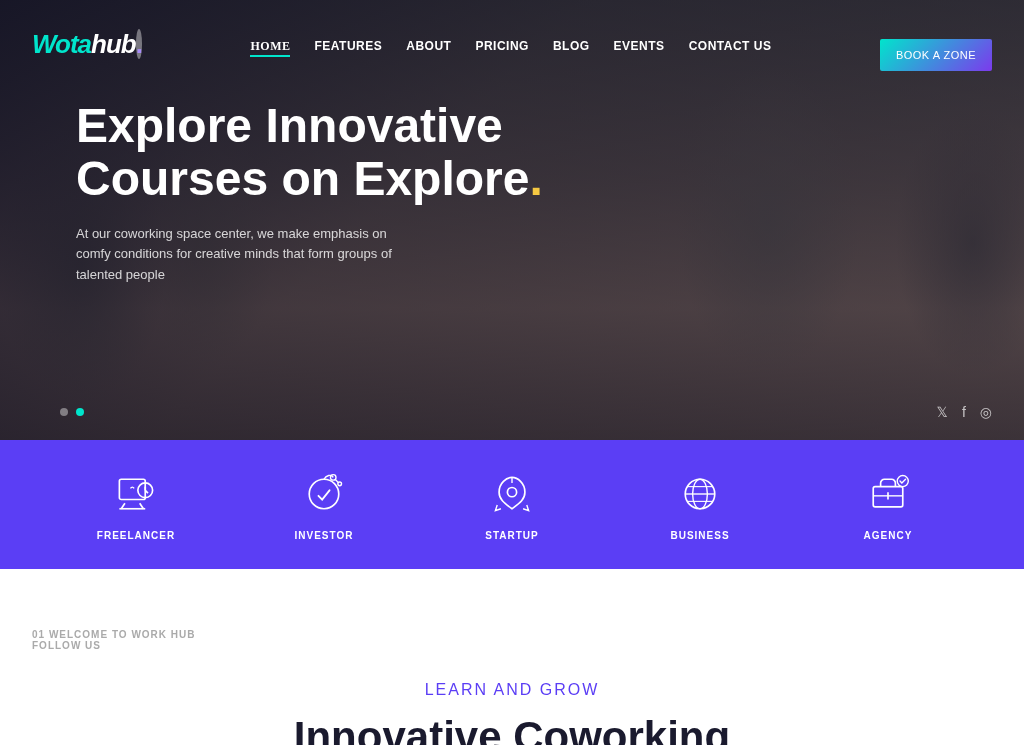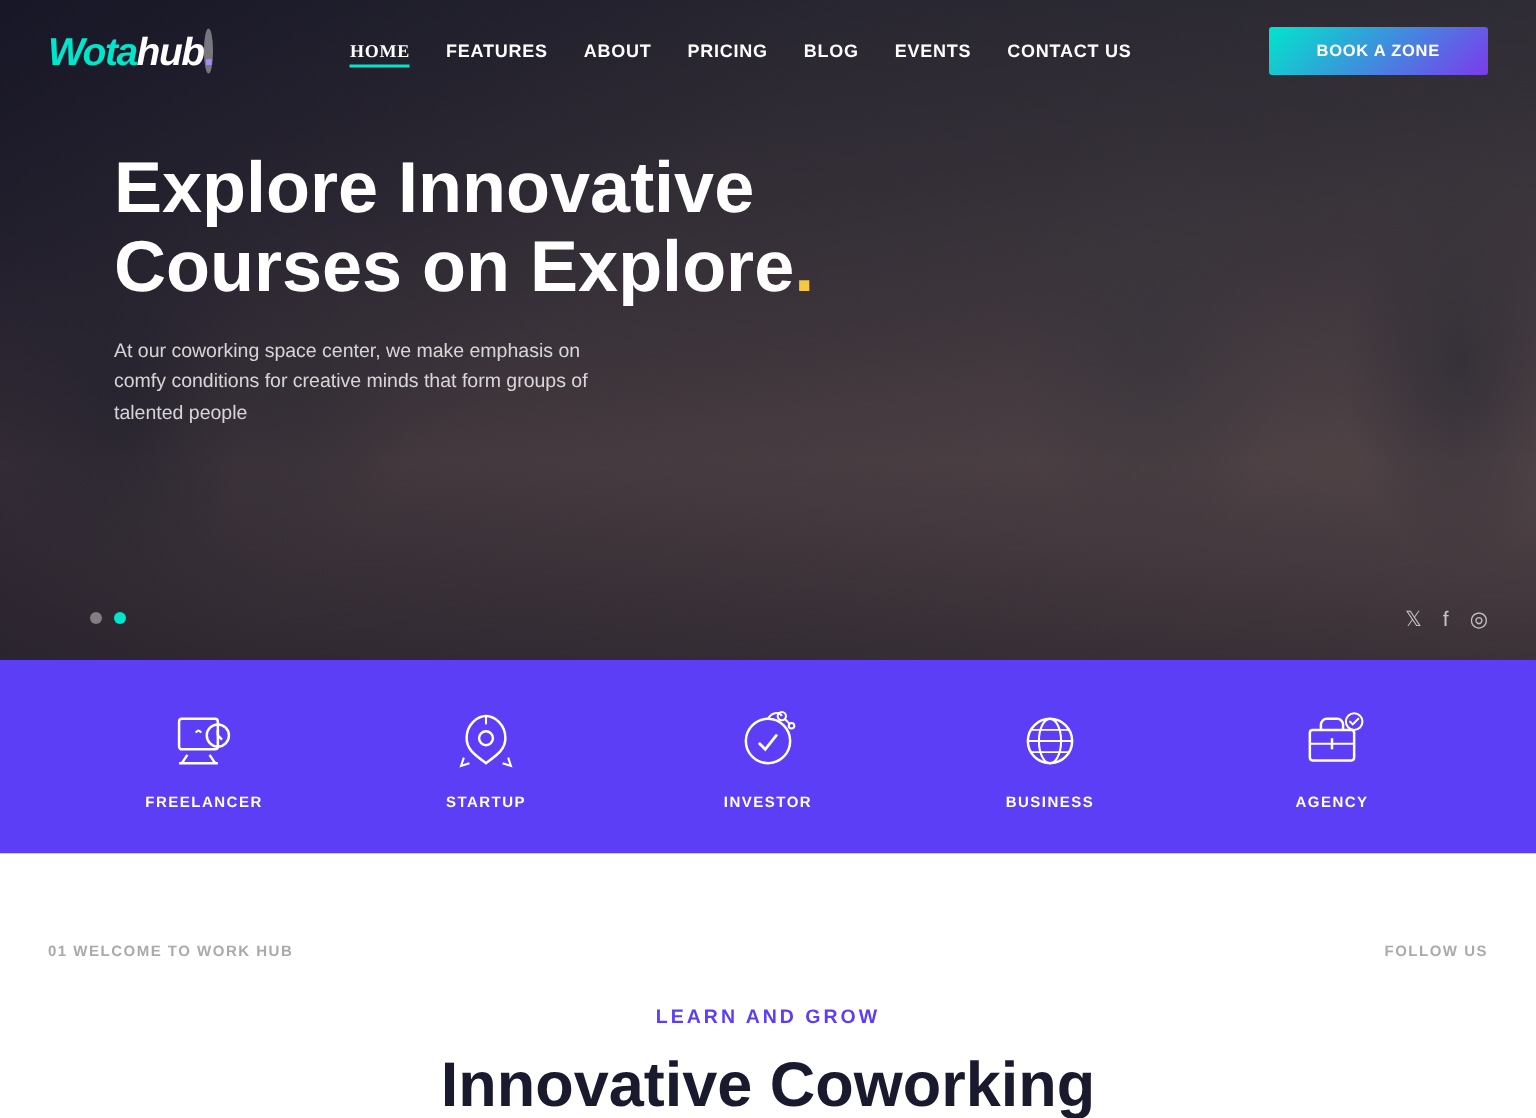"BOOK A ZONE" .btn-book { font-weight: 700 -> 400; margin-top: none -> 21px; padding: 10px 32px -> 10px 16px }
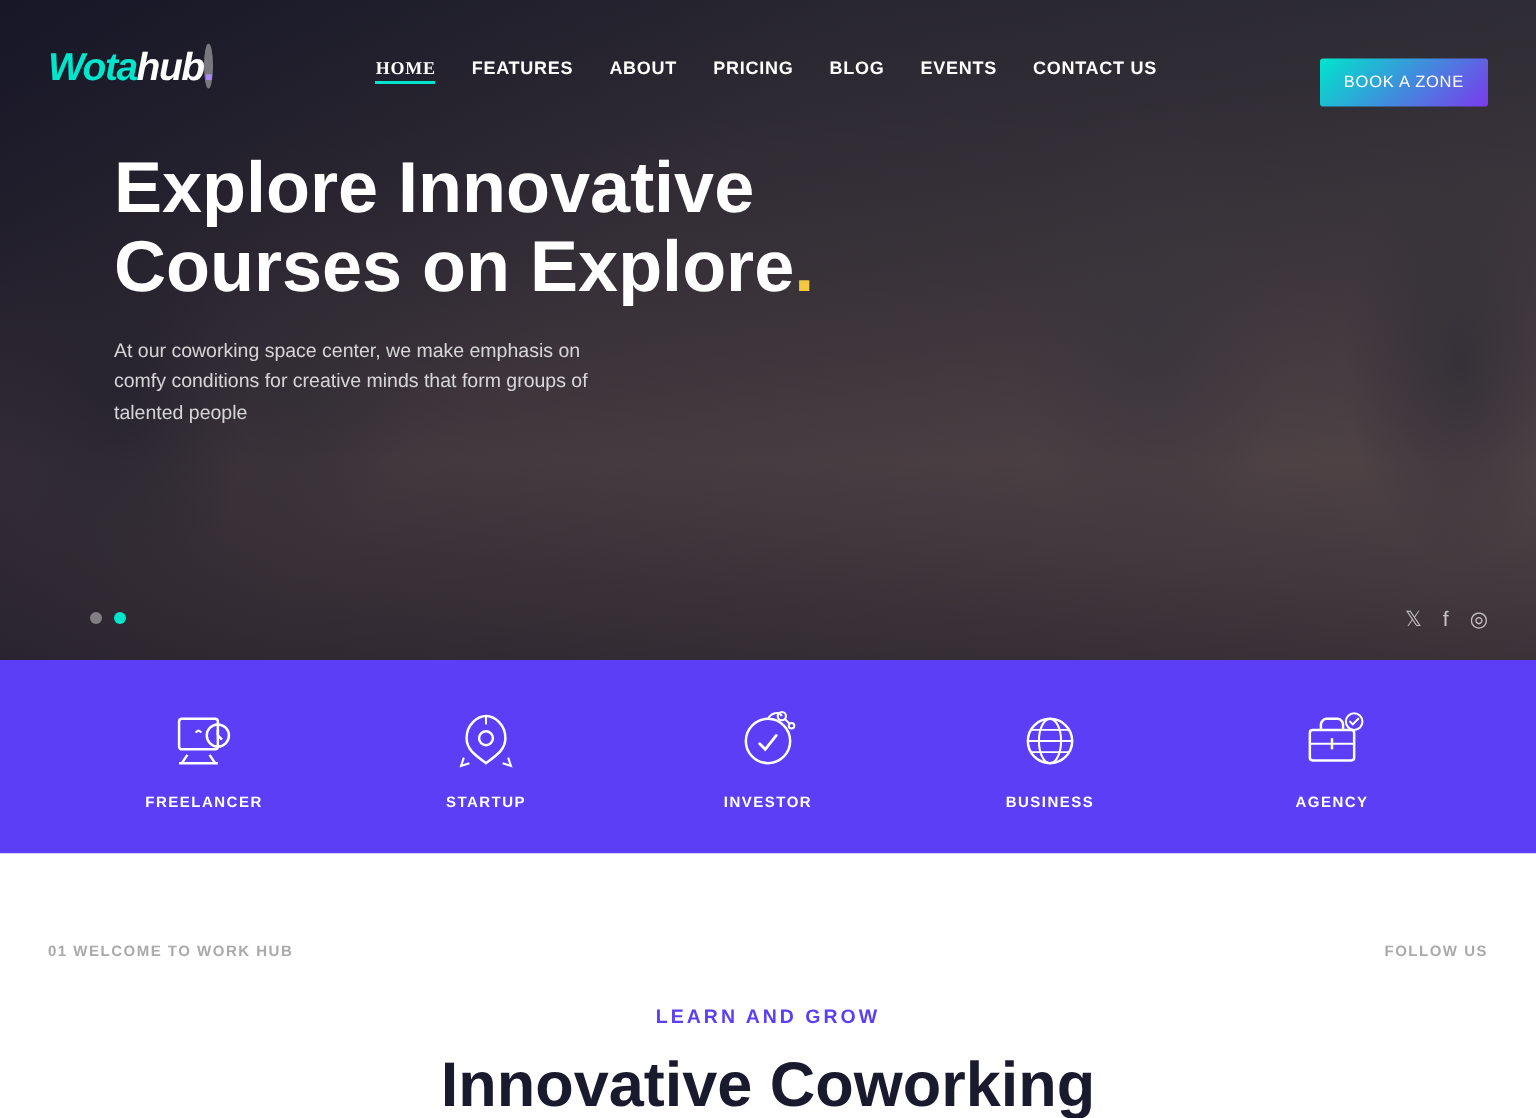"STARTUP" div.service-item { order: before "INVESTOR" -> after "INVESTOR" }
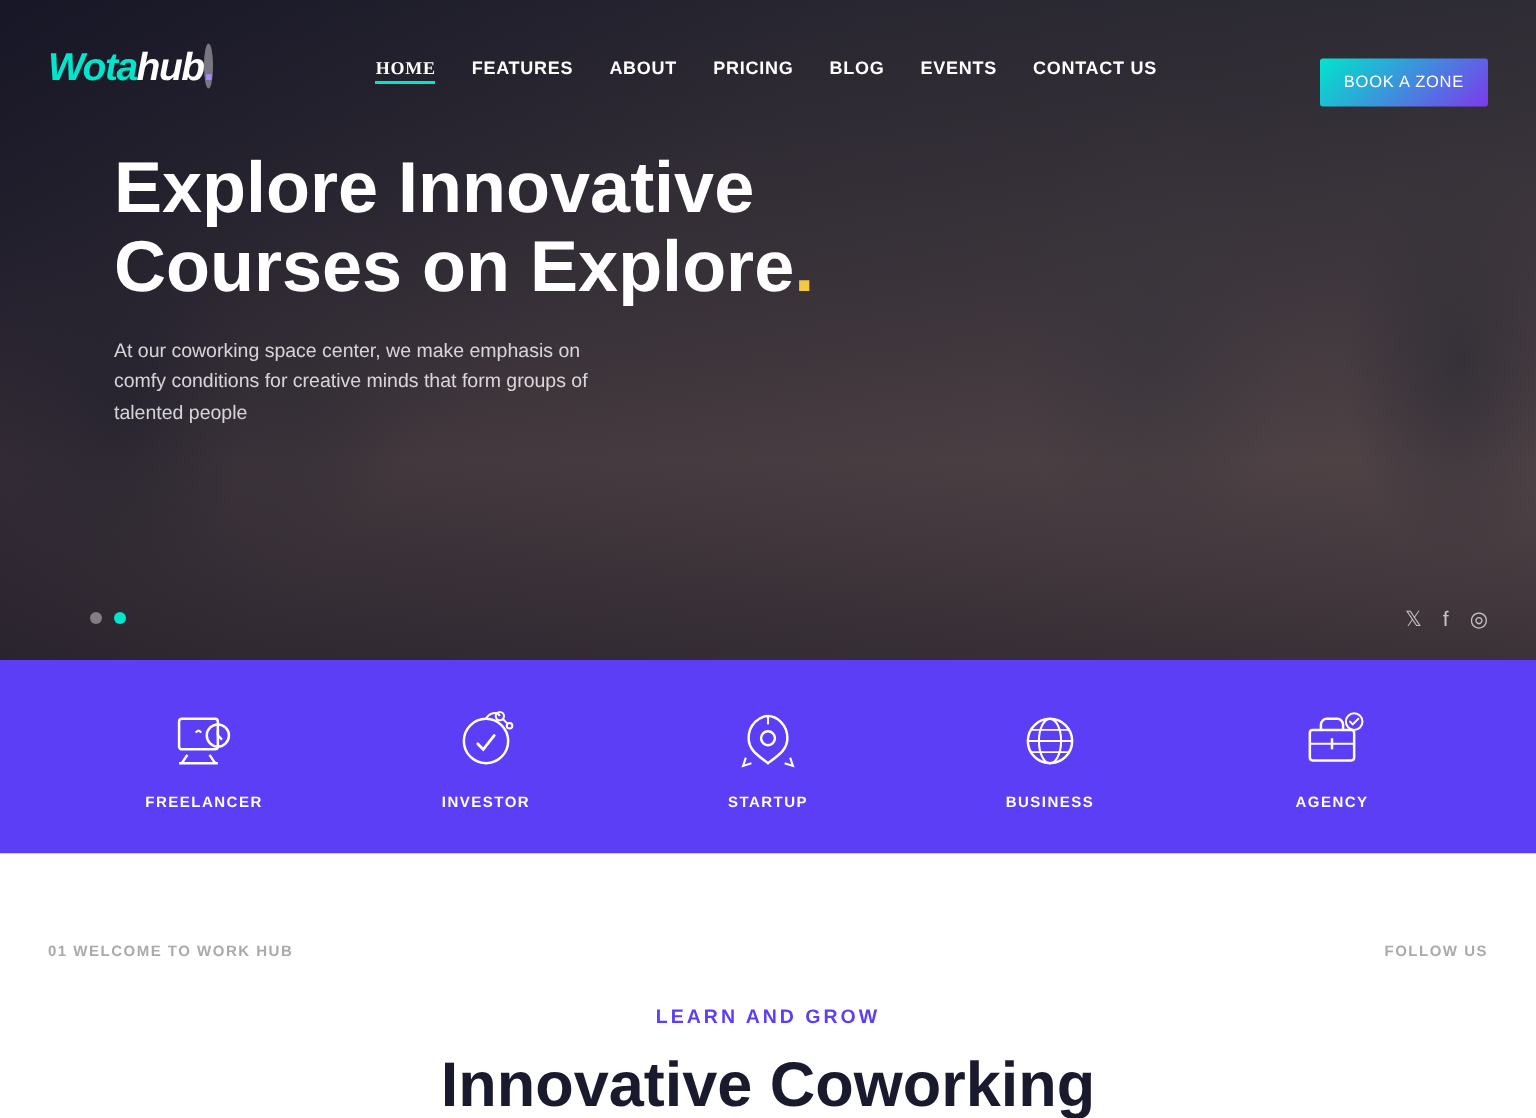"01 WELCOME TO WORK HUB" .section-meta { flex-direction: none -> column }
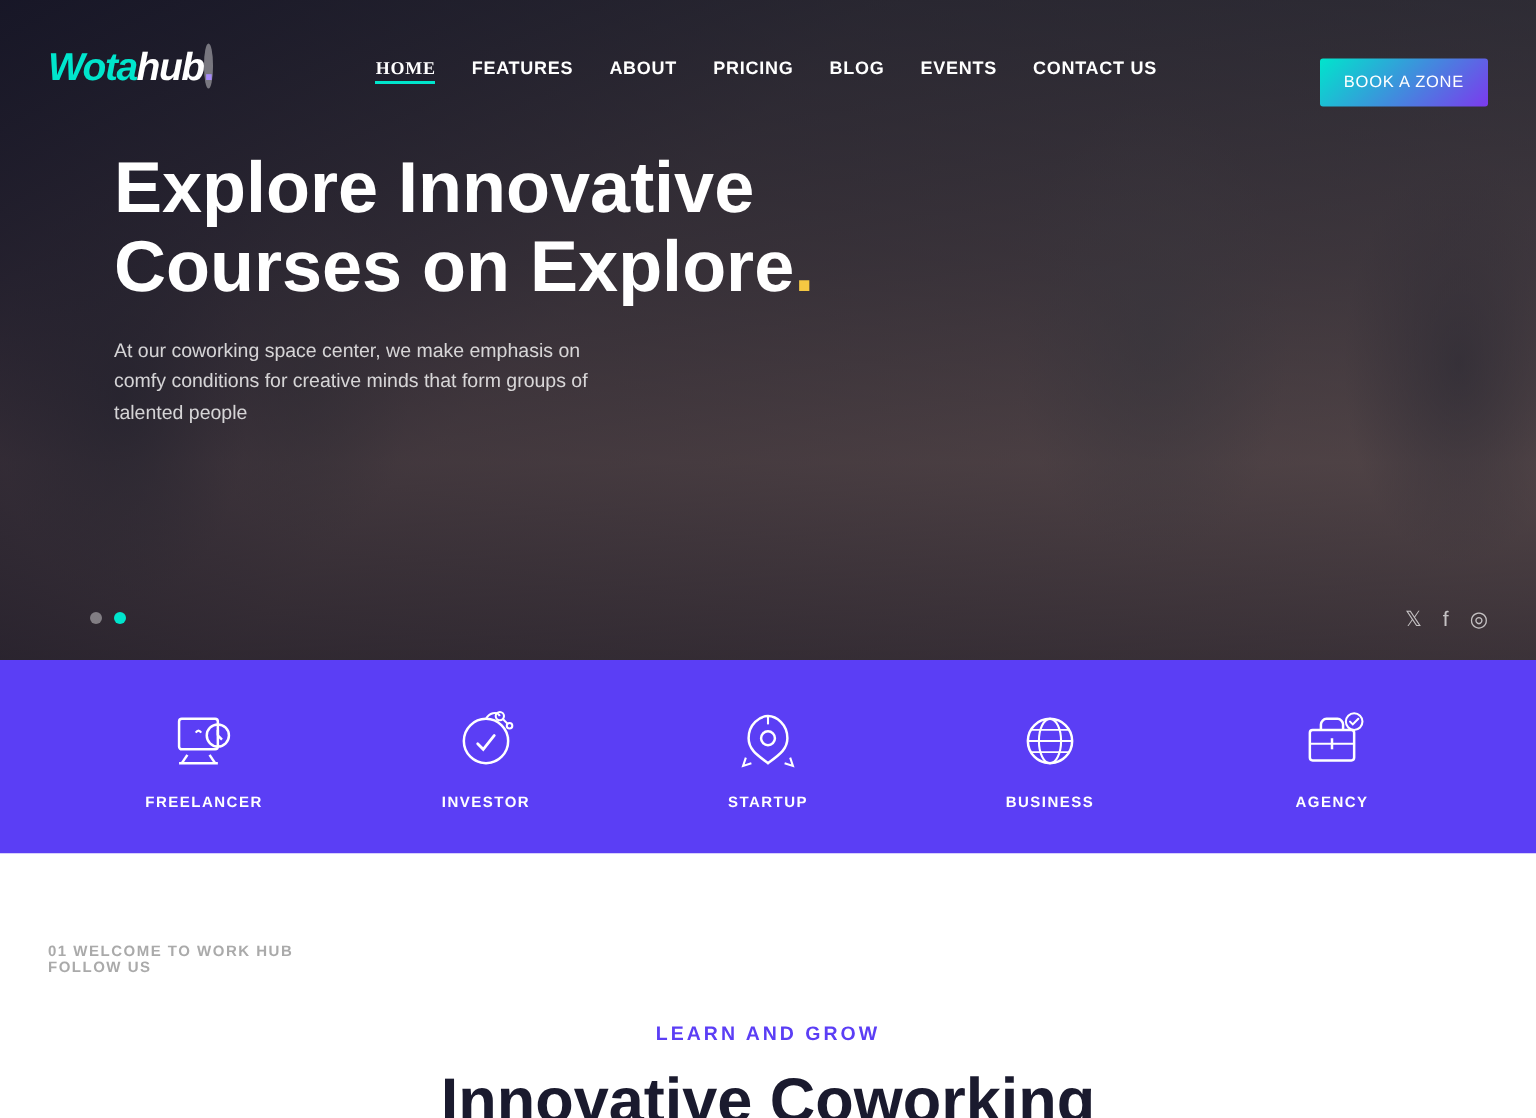"LEARN AND GROW" .section-tag { font-size: 13px -> 16px; font-weight: 700 -> 400 }
